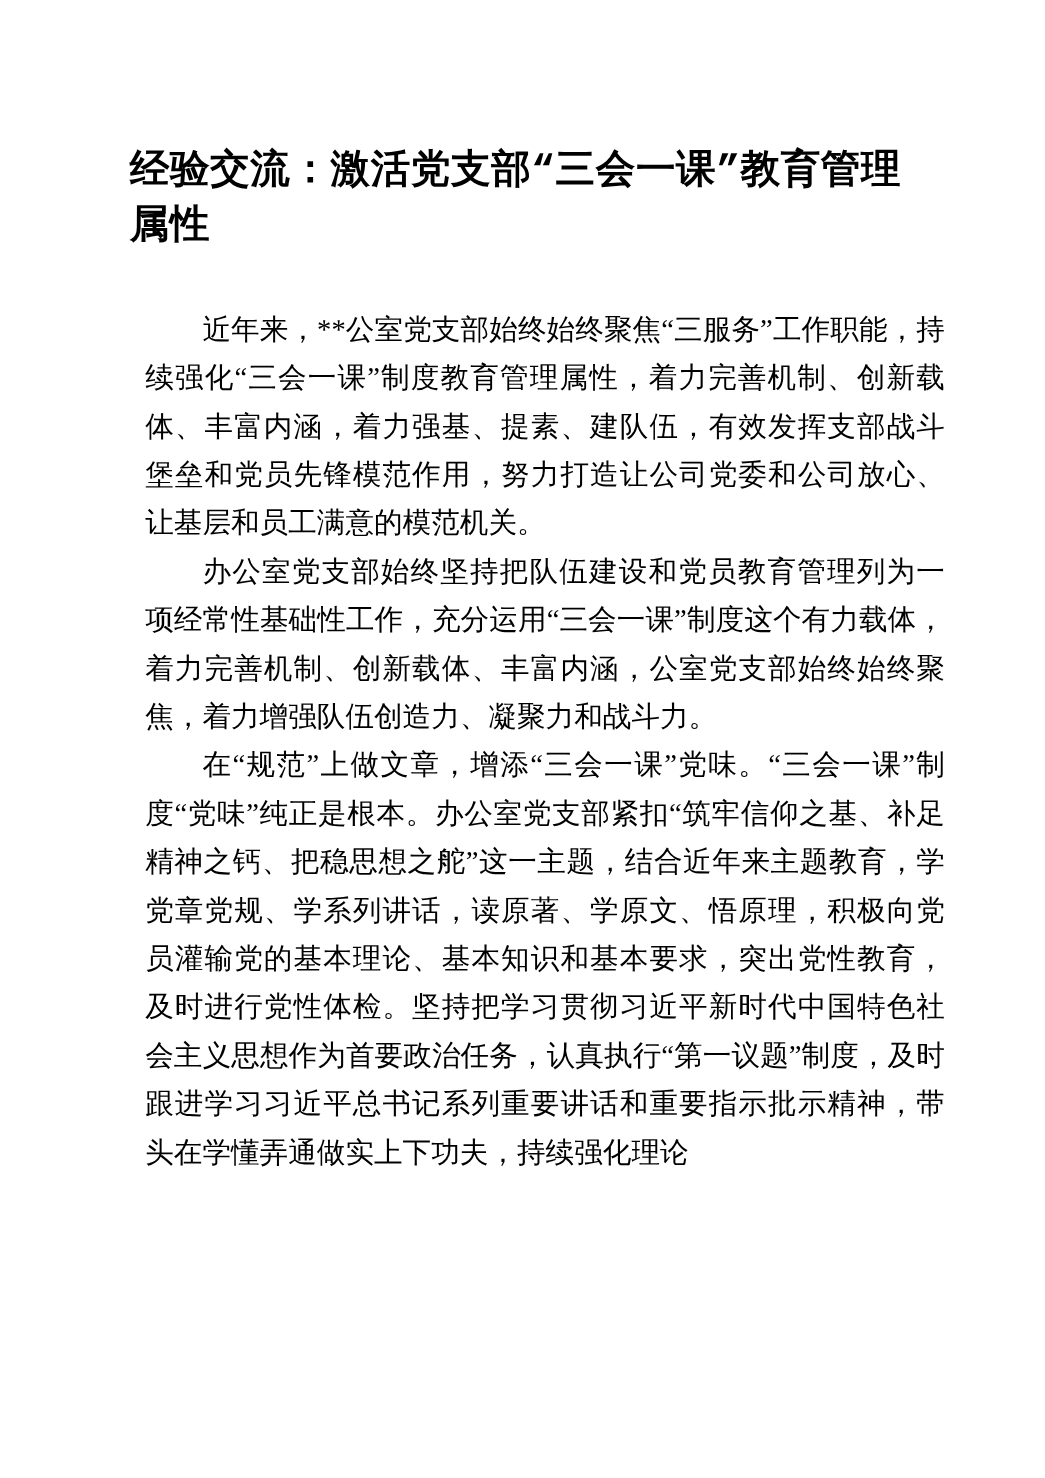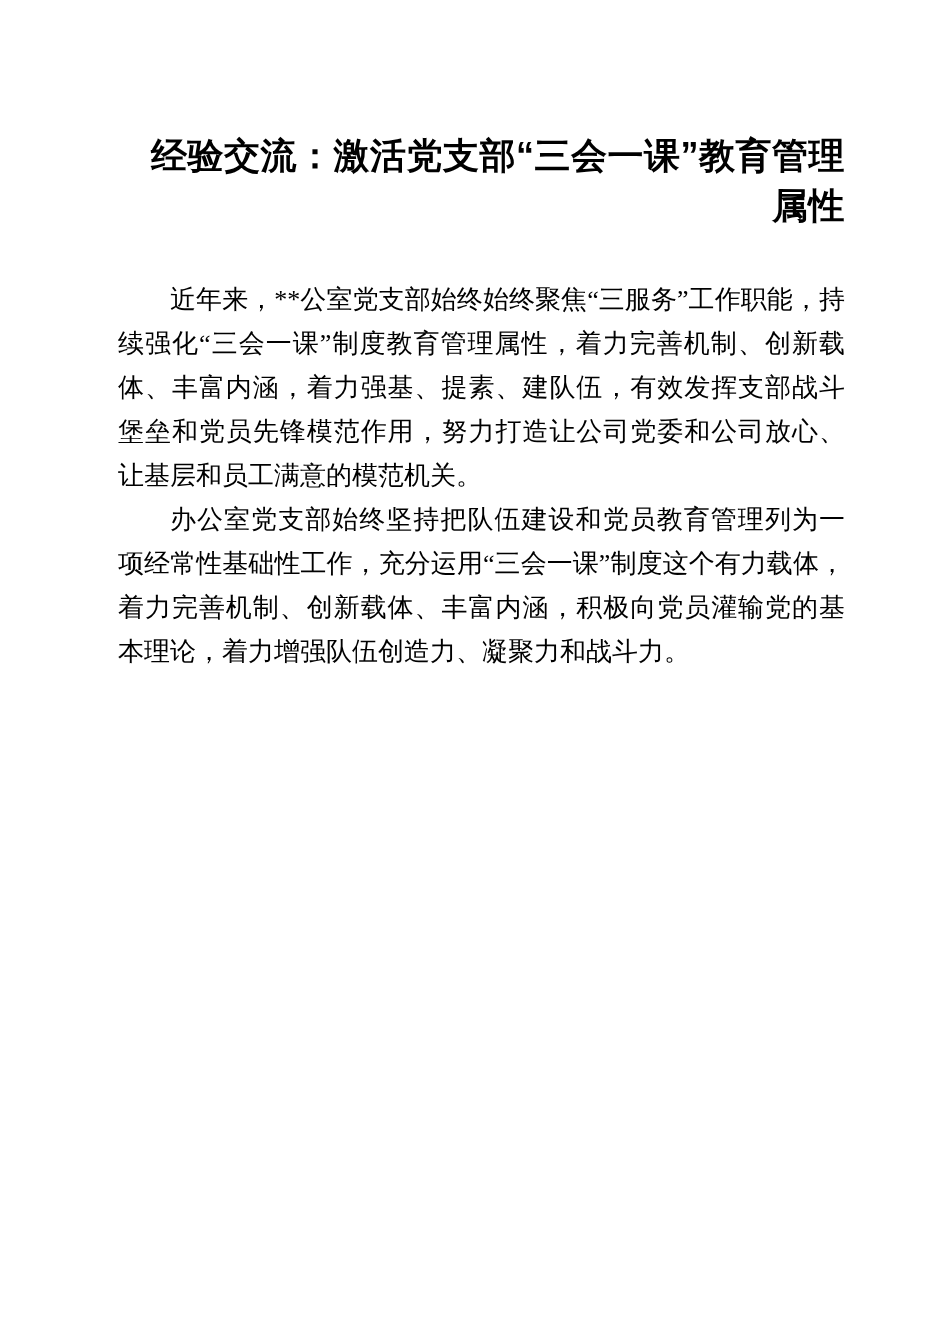"经验交流：激活党支部“三会一课”教育管理属性" .doc-title { font-family: Liberation Sans, sans-serif -> Liberation Mono, monospace; text-align: right -> left }
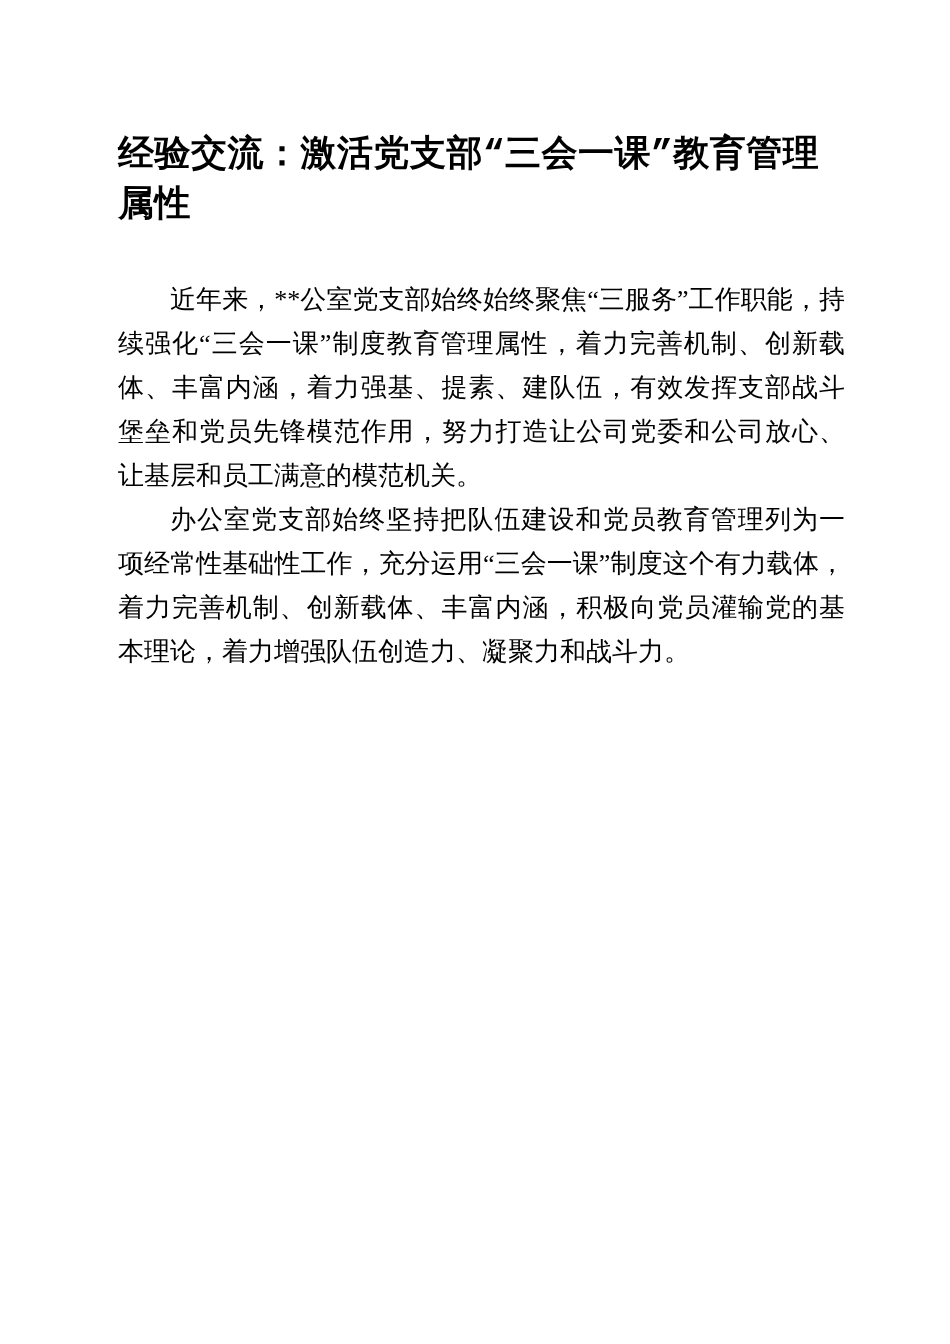"近年来，**公室党支部始终始终聚焦“三服务”工作职能，持续强化“三会一课”制度教" .doc-body { margin-left: none -> 14px }
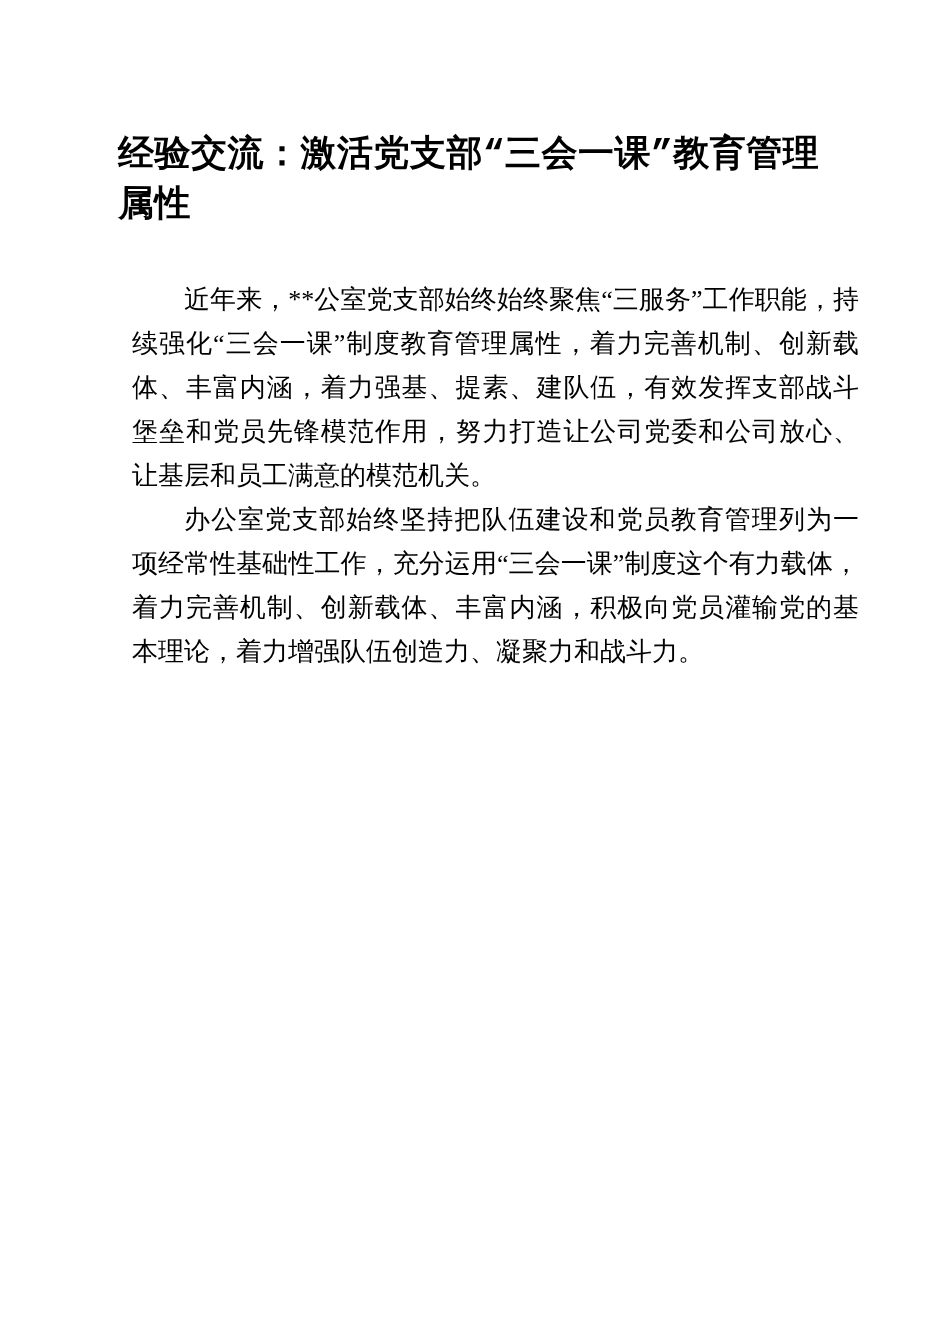"办公室党支部始终坚持把队伍建设和党员教育管理列为一项经常性基础性工作，充分运用“" p.body-para { text: 积极向党员灌输党的基本理论 -> 公室党支部始终始终聚焦 }
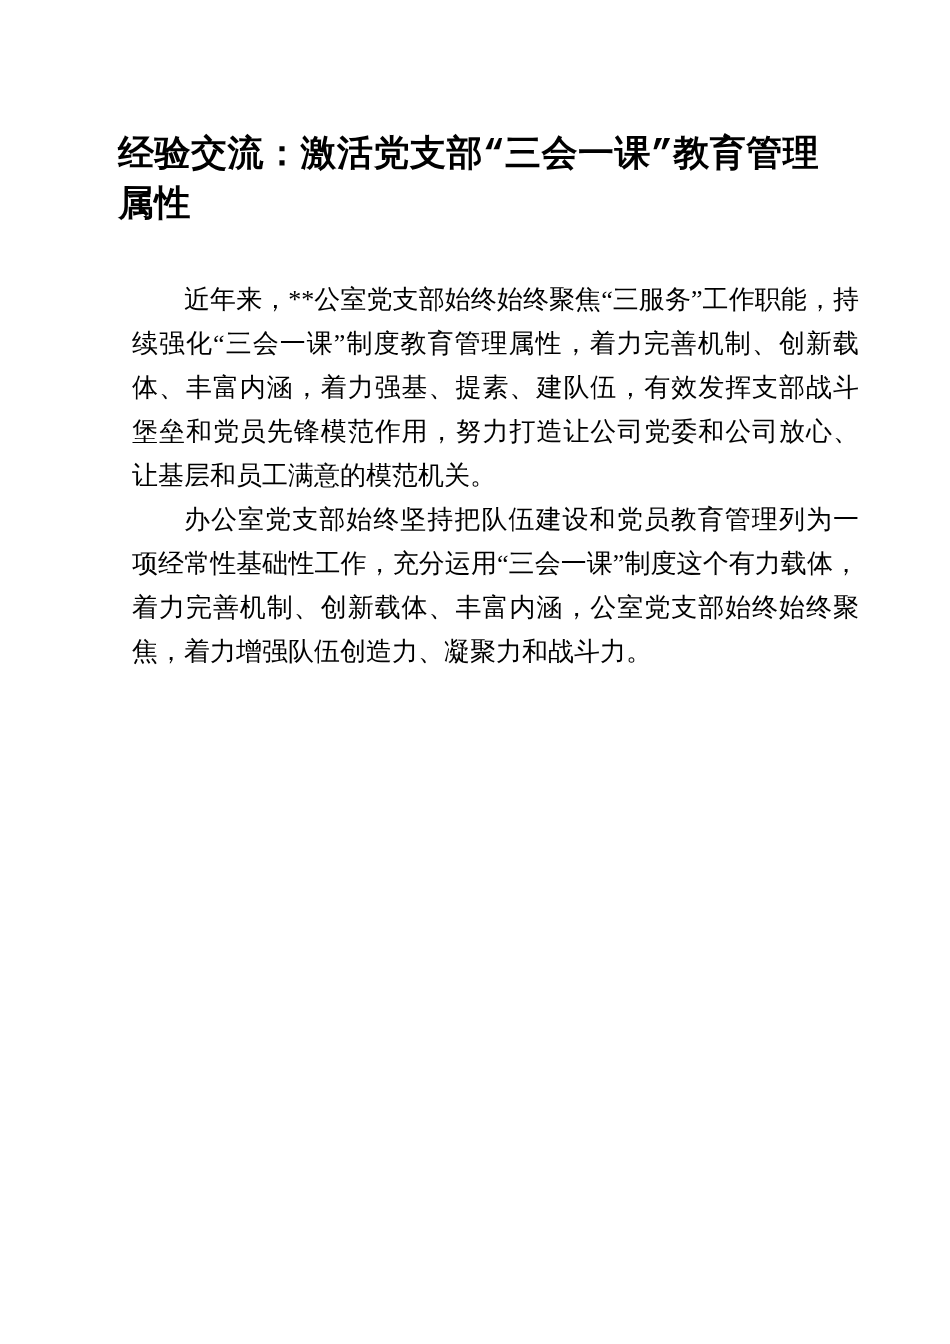"在“规范”上做文章，增添“三会一课”党味。“三会一课”制度“党味”纯正是根本。办" p.body-para { html: none -> <p>在“规范”上做文章，增添“三会一课”党味。“三会一课”制度“党味”纯正是根本。办公室党支部紧扣“筑牢信仰之基、补足精神之钙、把稳思想之舵”这一主题，结合近年来主题教育，学党章党规、学系列讲话，读原著、学原文、悟原理，积极向党员灌输党的基本理论、基本知识和基本要求，突出党性教育，及时进行党性体检。坚持把学习贯彻习近平新时代中国特色社会主义思想作为首要政治任务，认真执行“第一议题”制度，及时跟进学习习近平总书记系列重要讲话和重要指示批示精神，带头在学懂弄通做实上下功夫，持续强化理论</p> }
